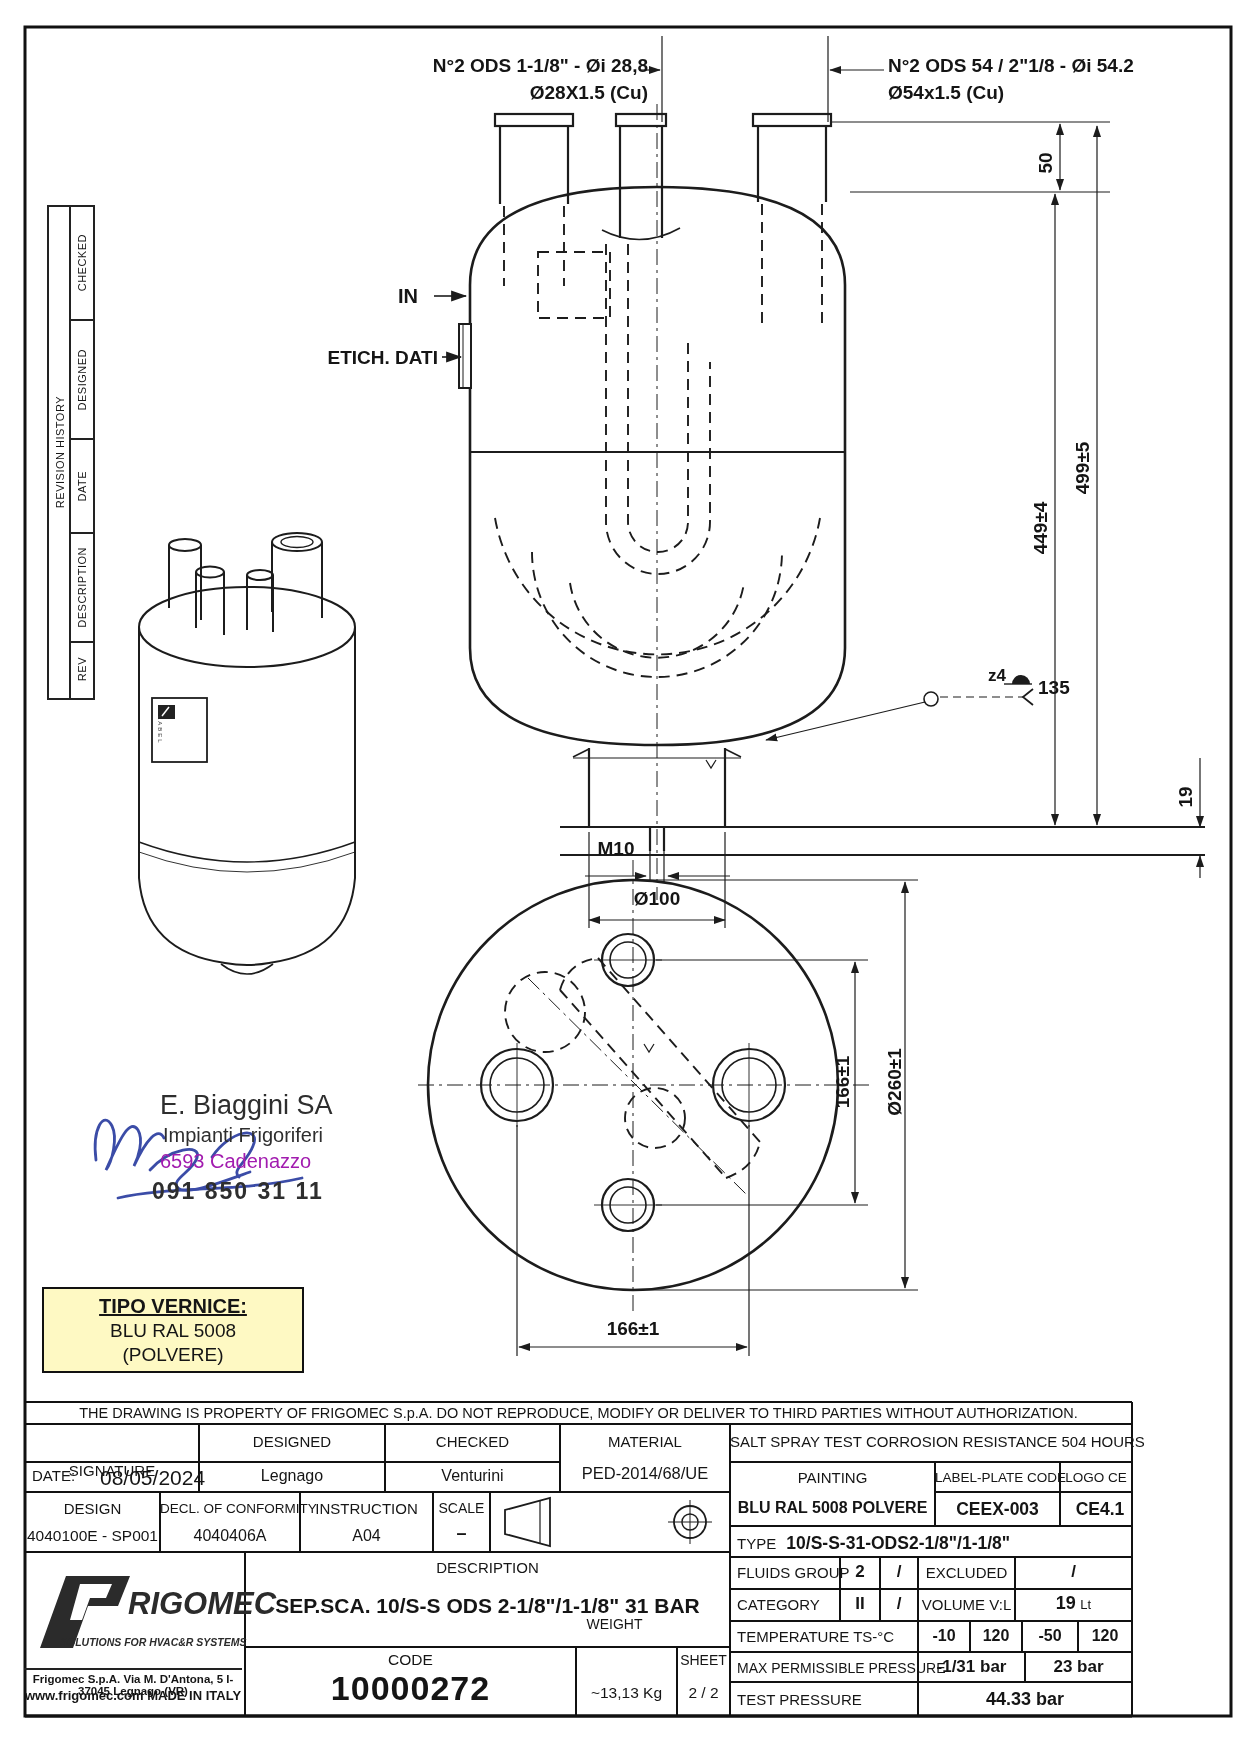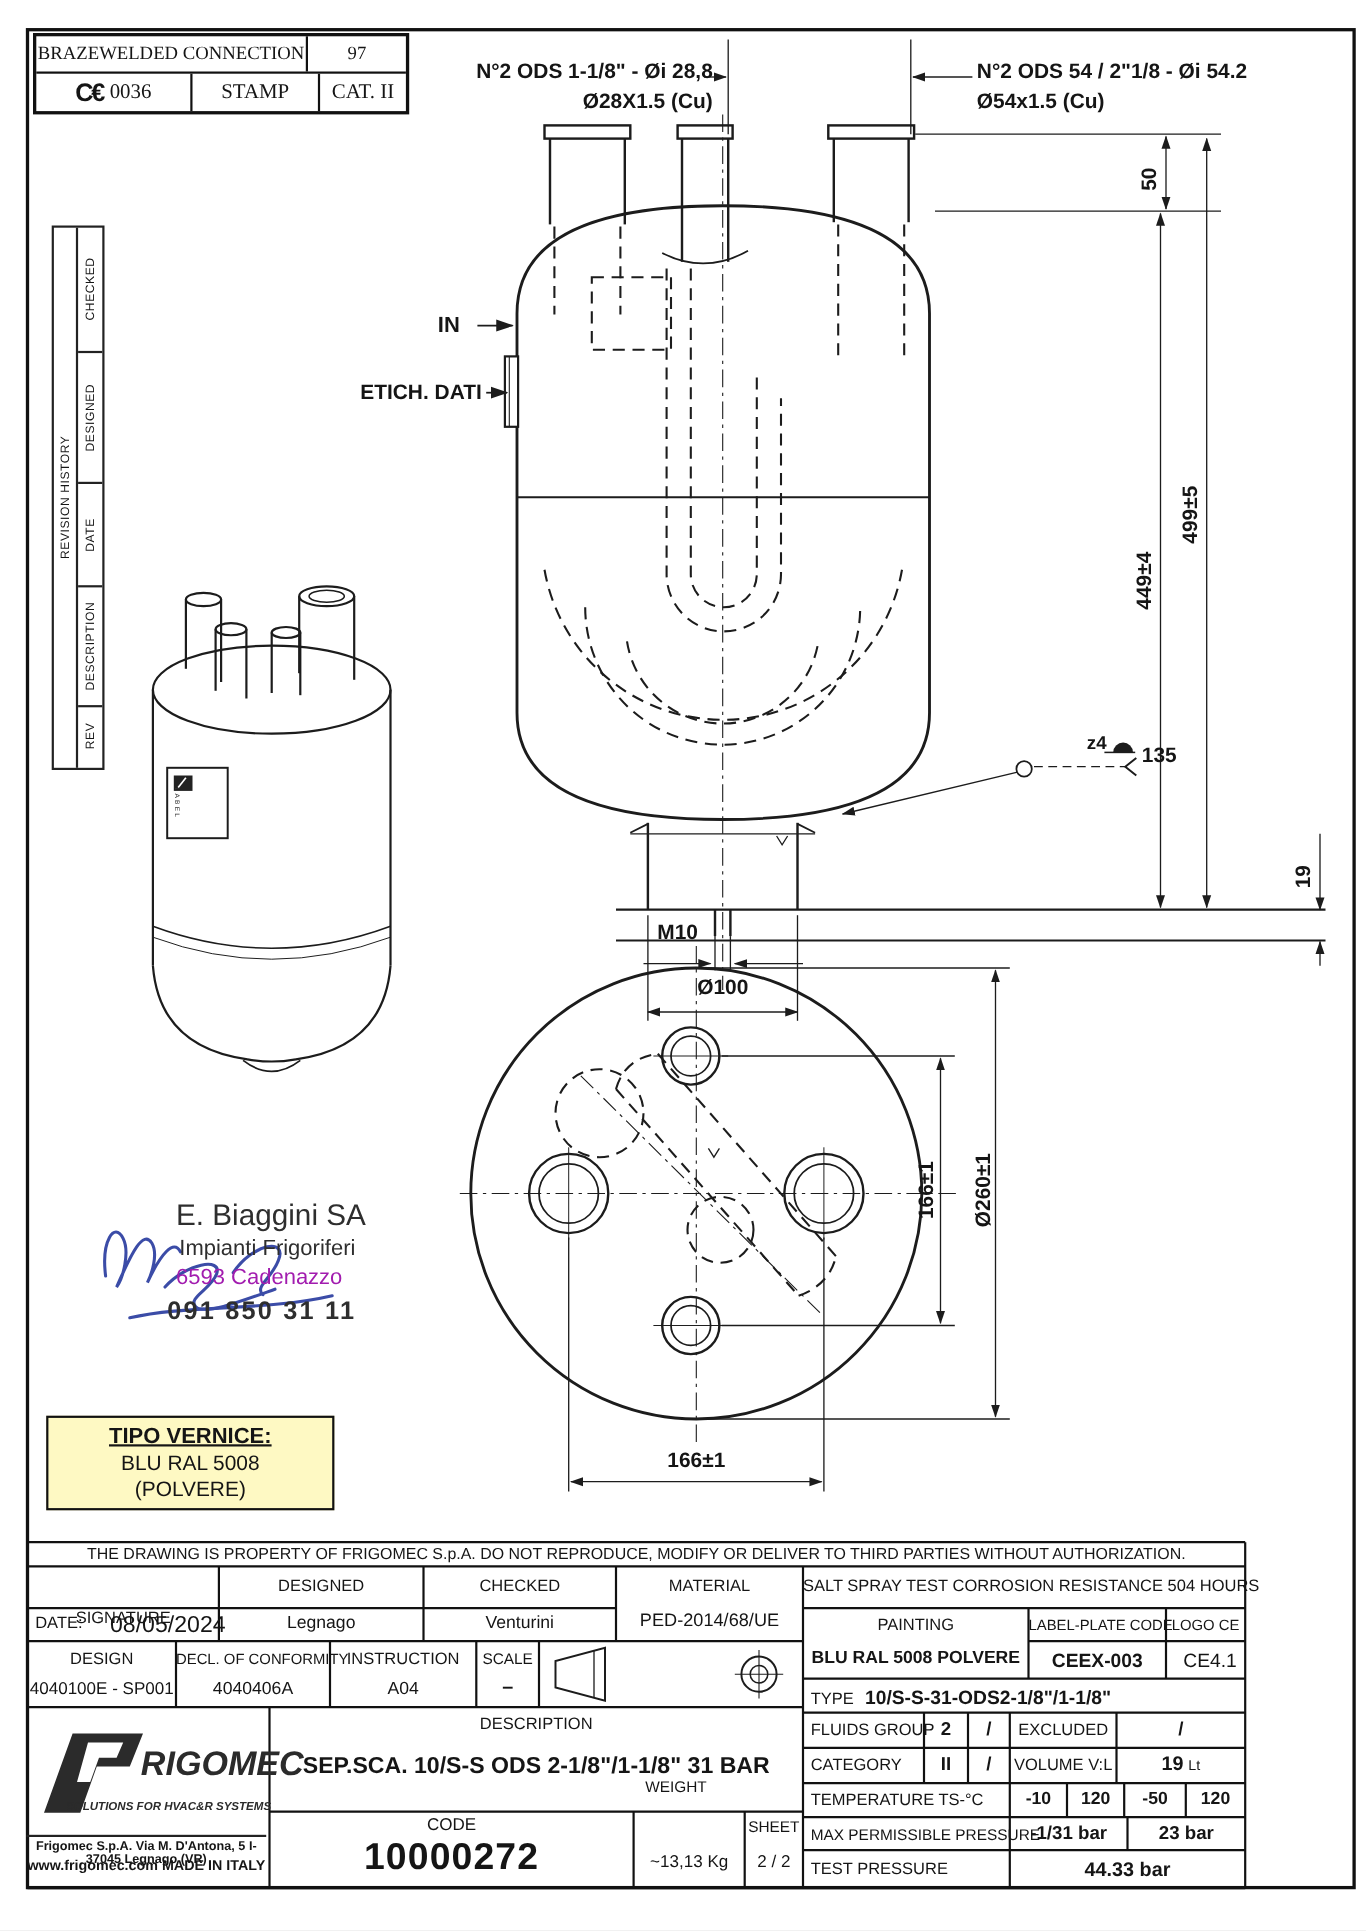"BRAZEWELDED CONNECTION" div.hbox { html: <div> <div> <div> <span>BRAZEWELDED CONNECTION</span> </div> <div> <span>97</span> </div> </div> <div> <div> <span>C€</span> <span>0036</span> </div> <div> <span>STAMP</span> </div> <div> <span>CAT. II</span> </div> </div> </div> -> none }
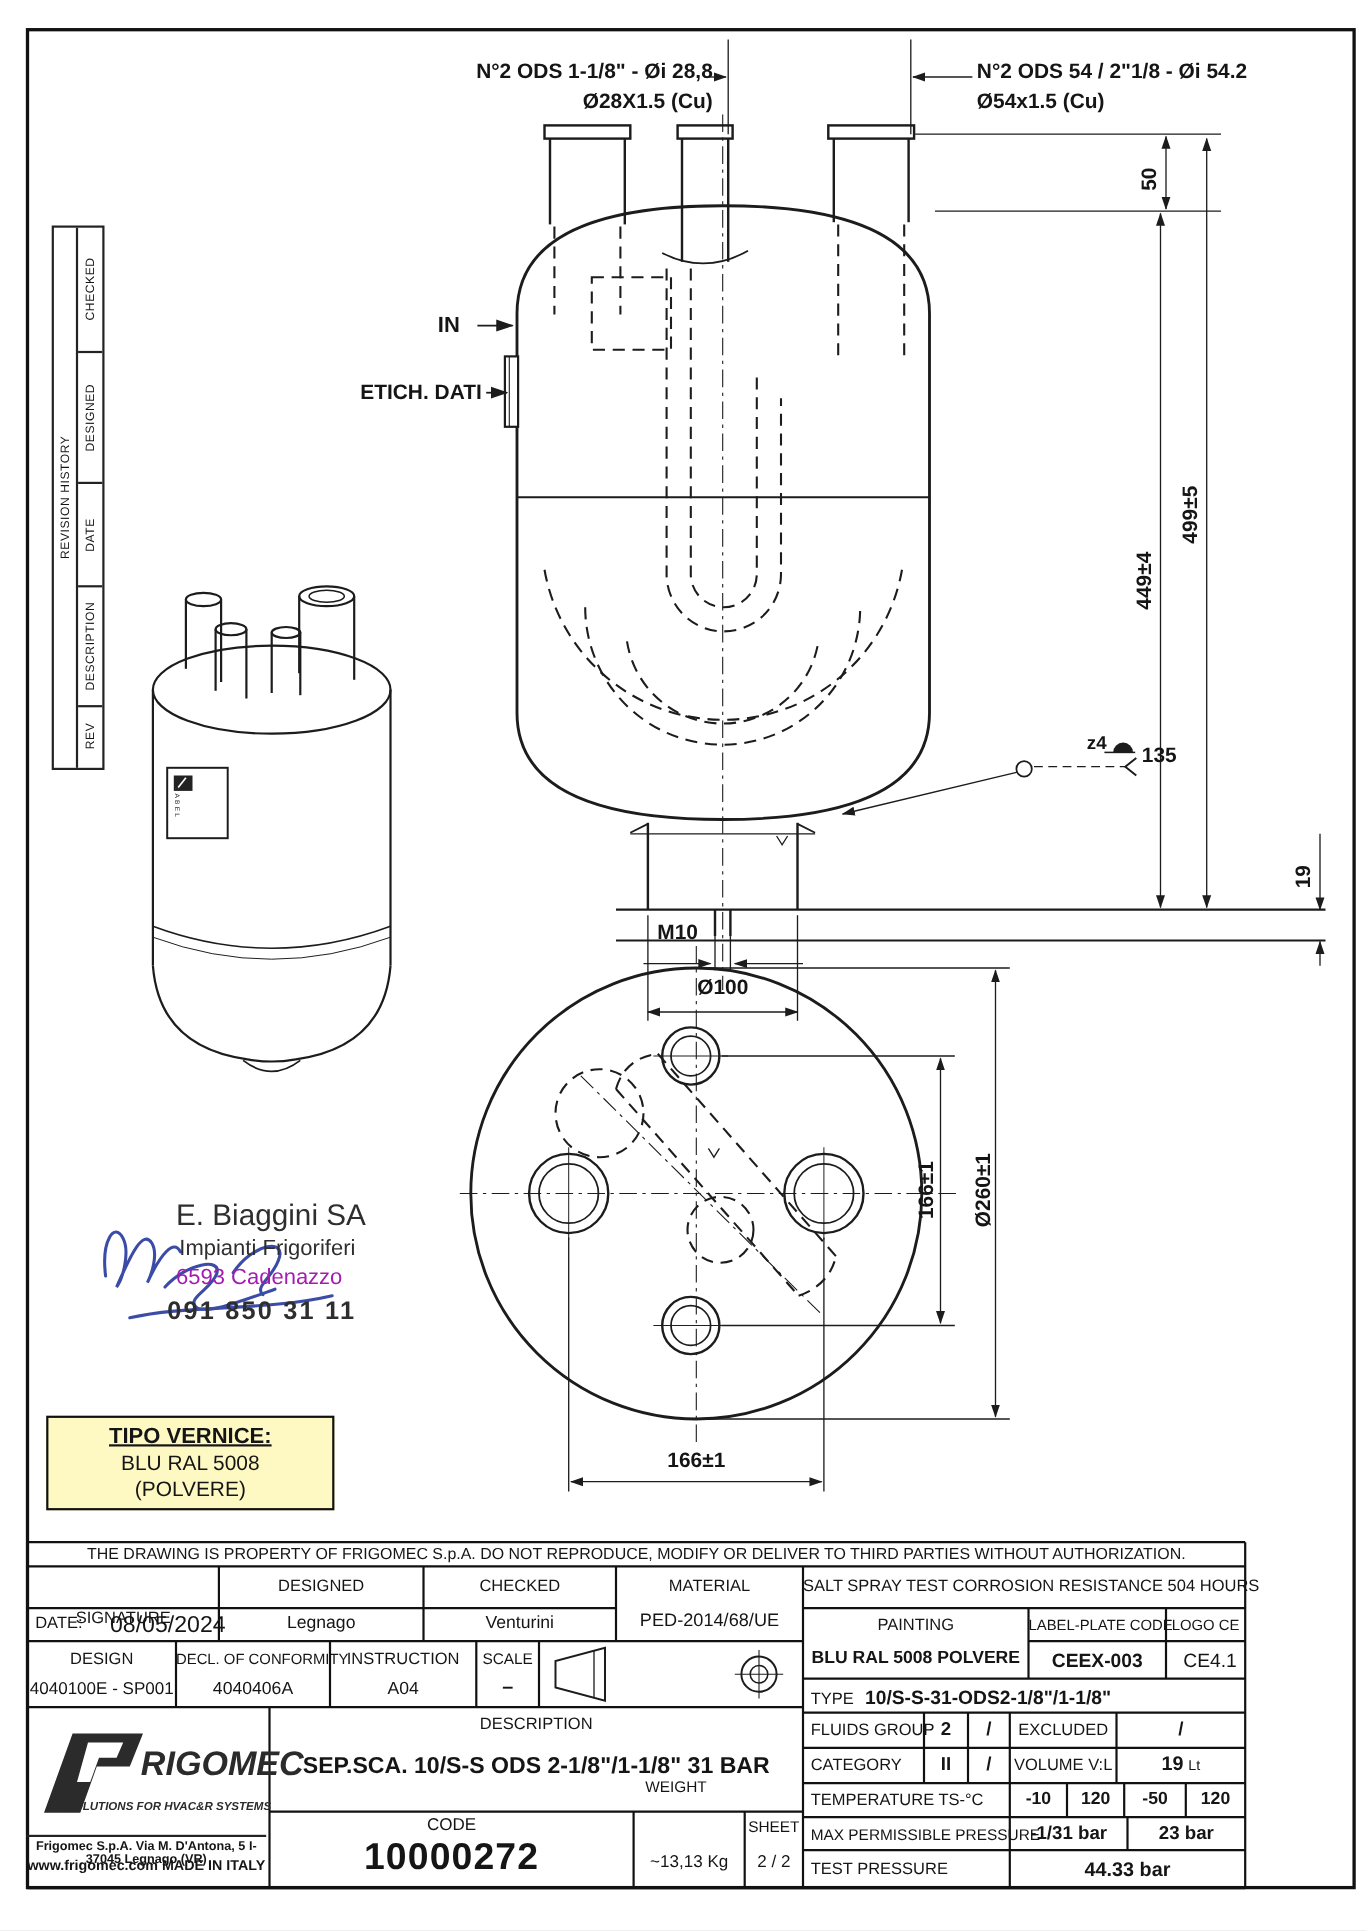"CE4.1" div.t { font-weight: 400 -> 700 }
